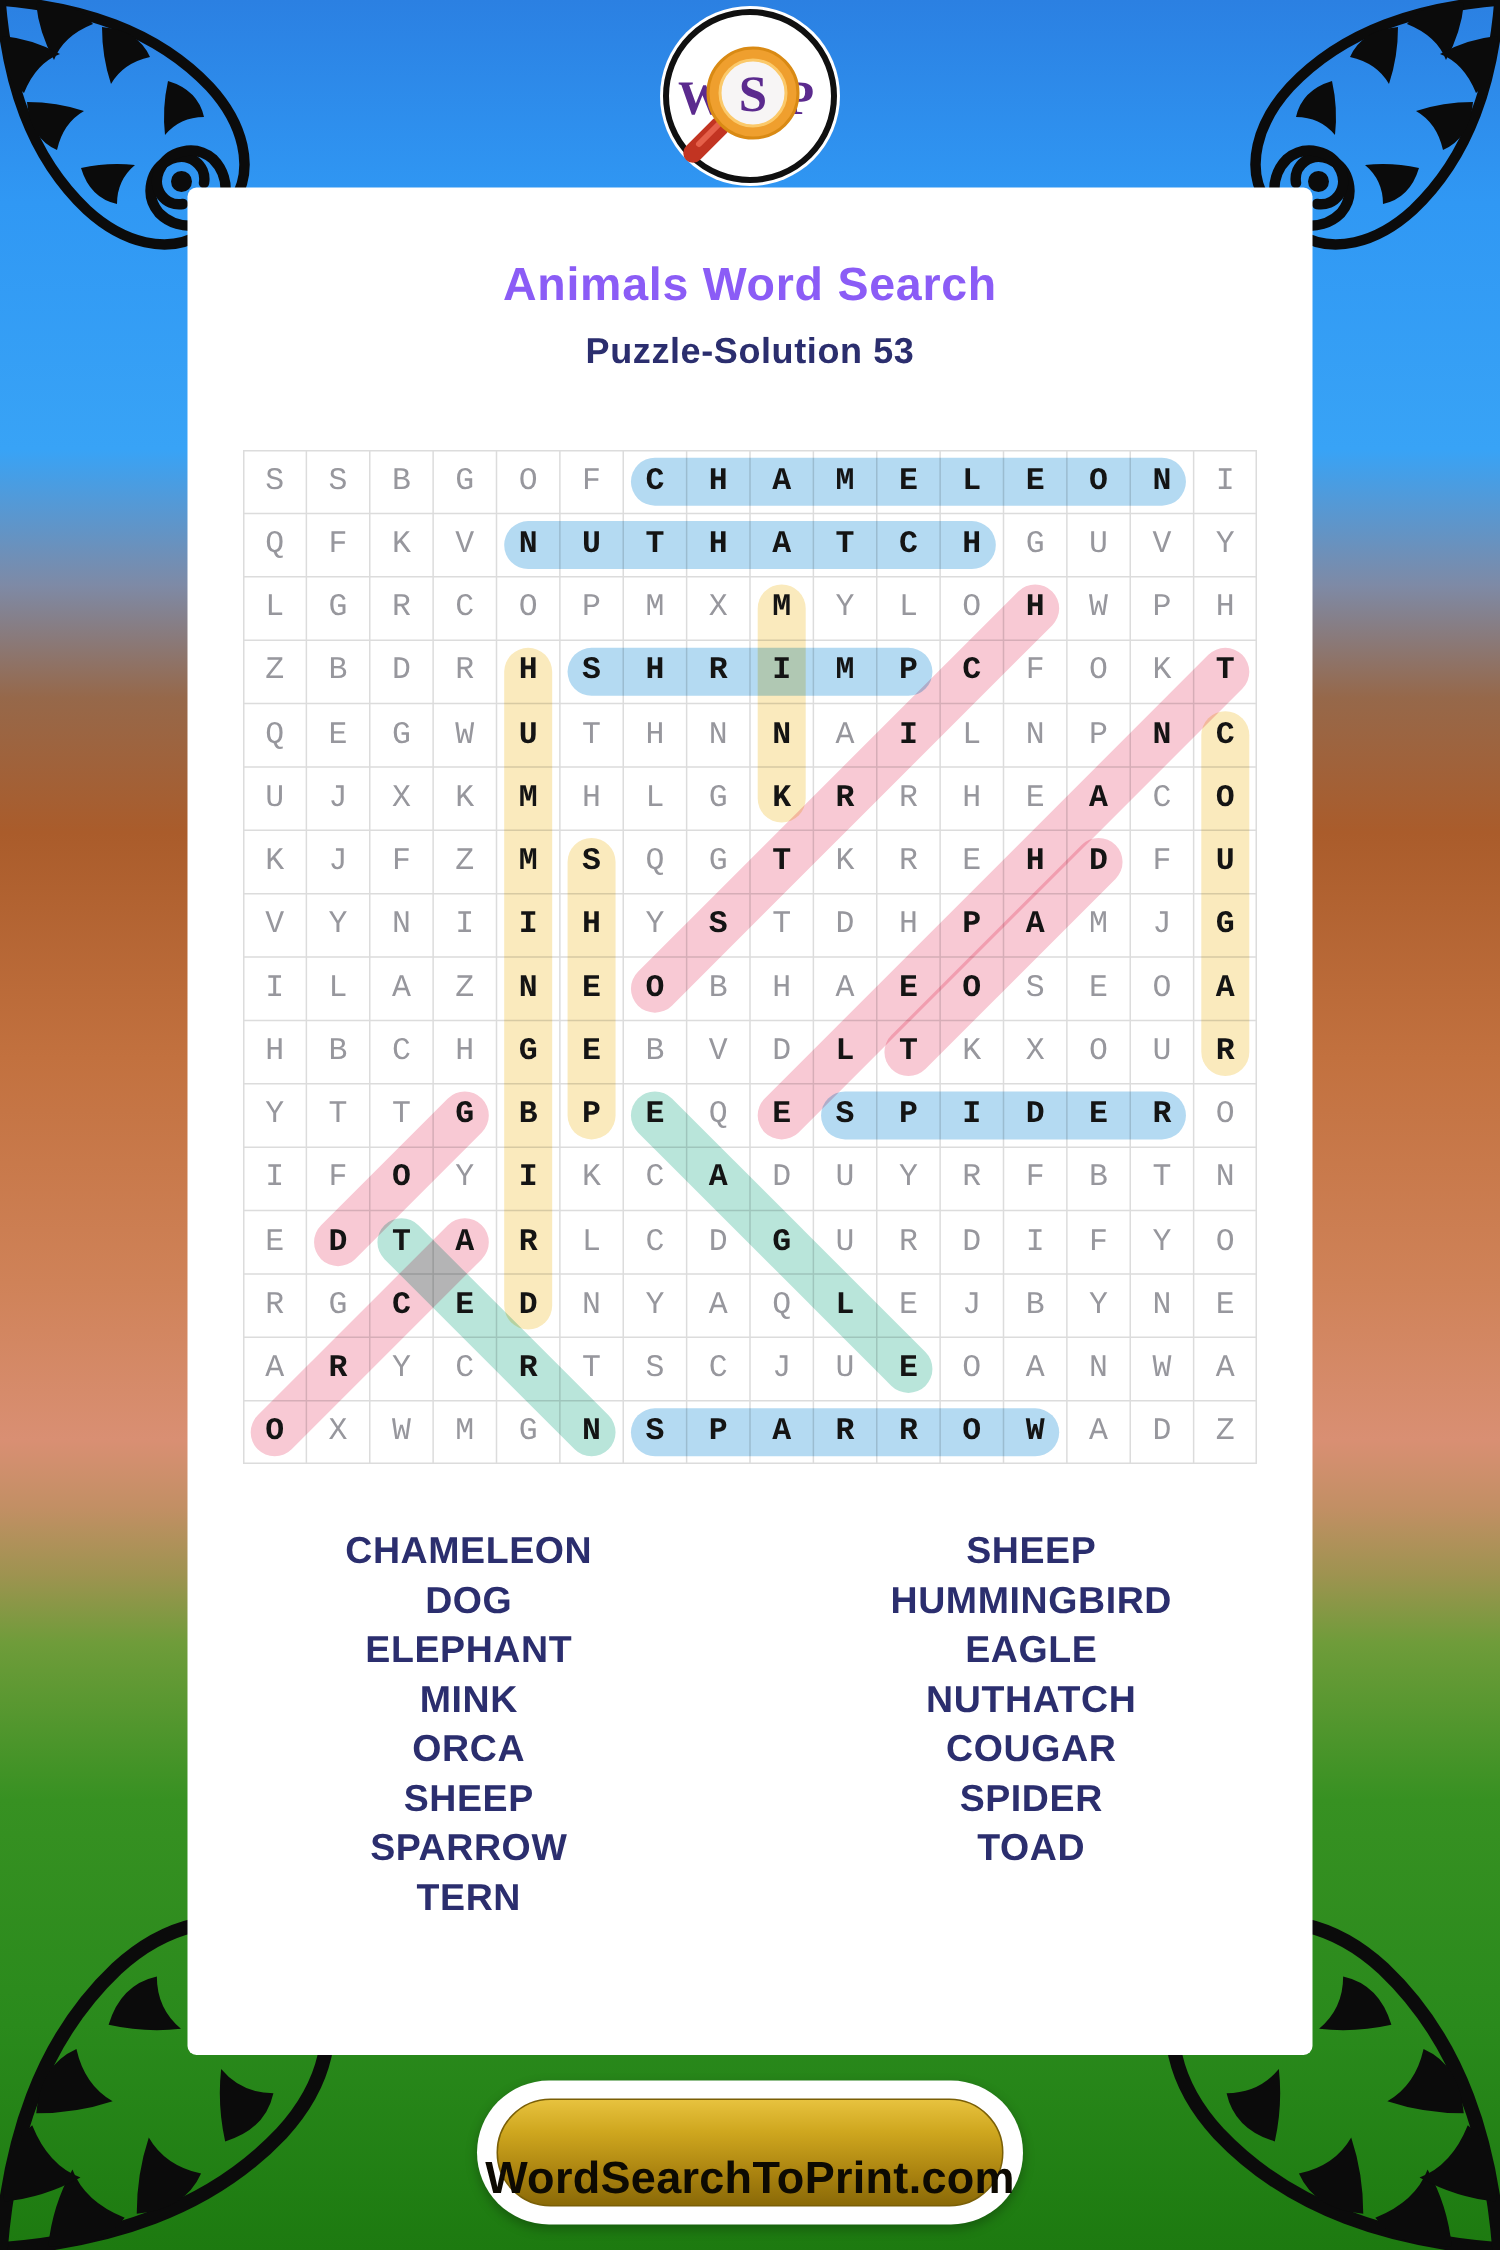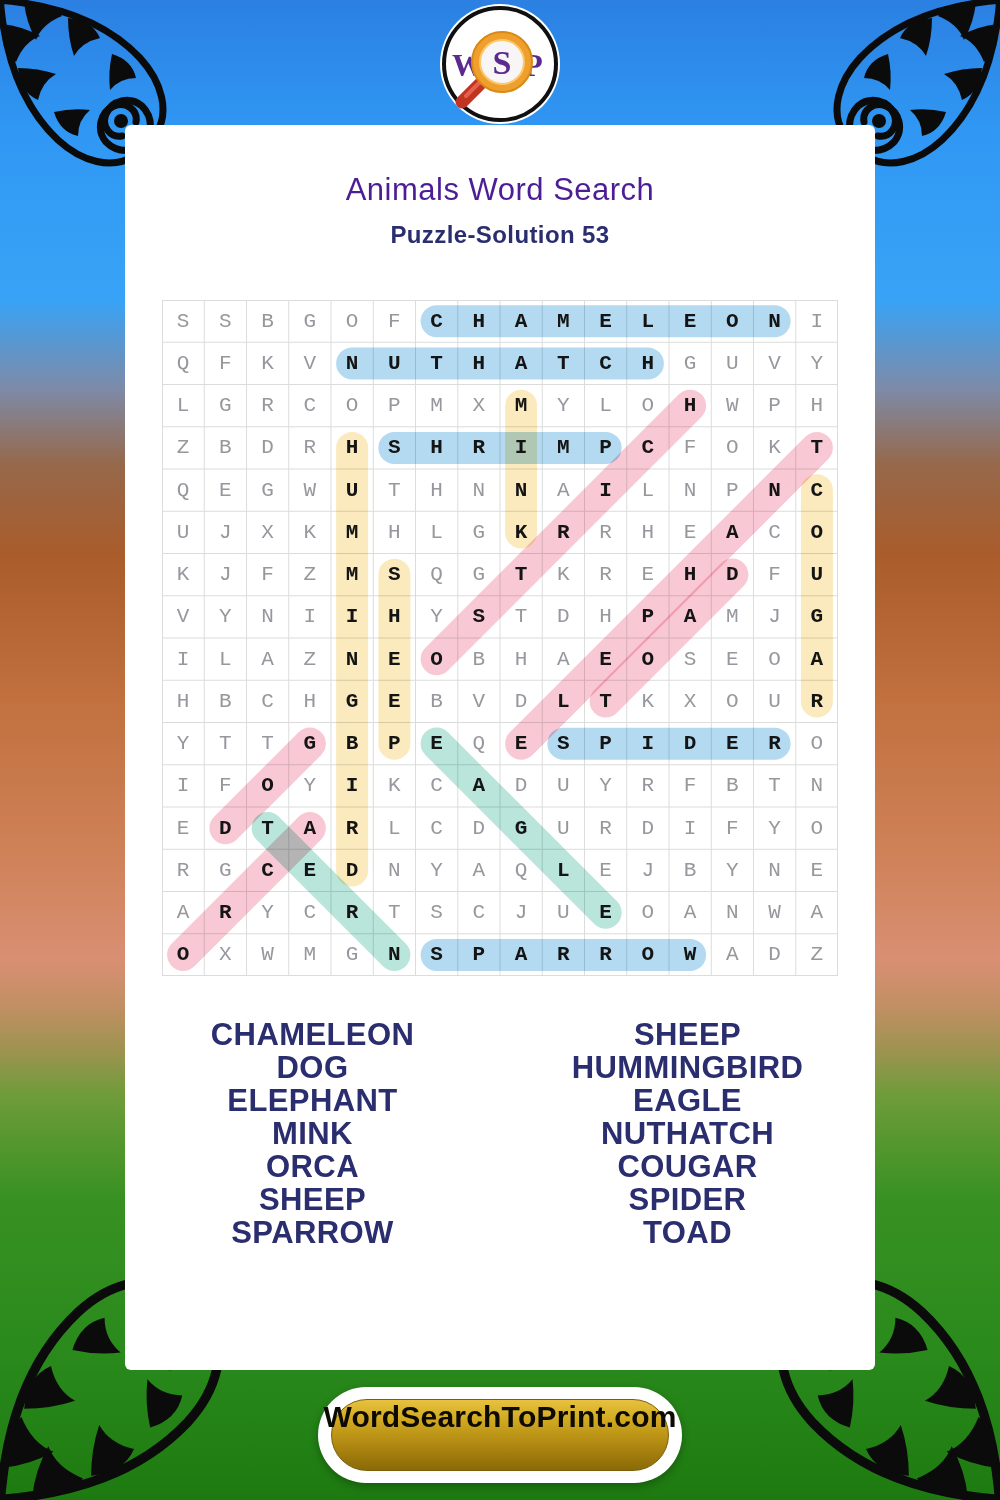"Animals Word Search" .page-title { color: #4c1d95 -> #8b5cf6; font-weight: normal -> bold }
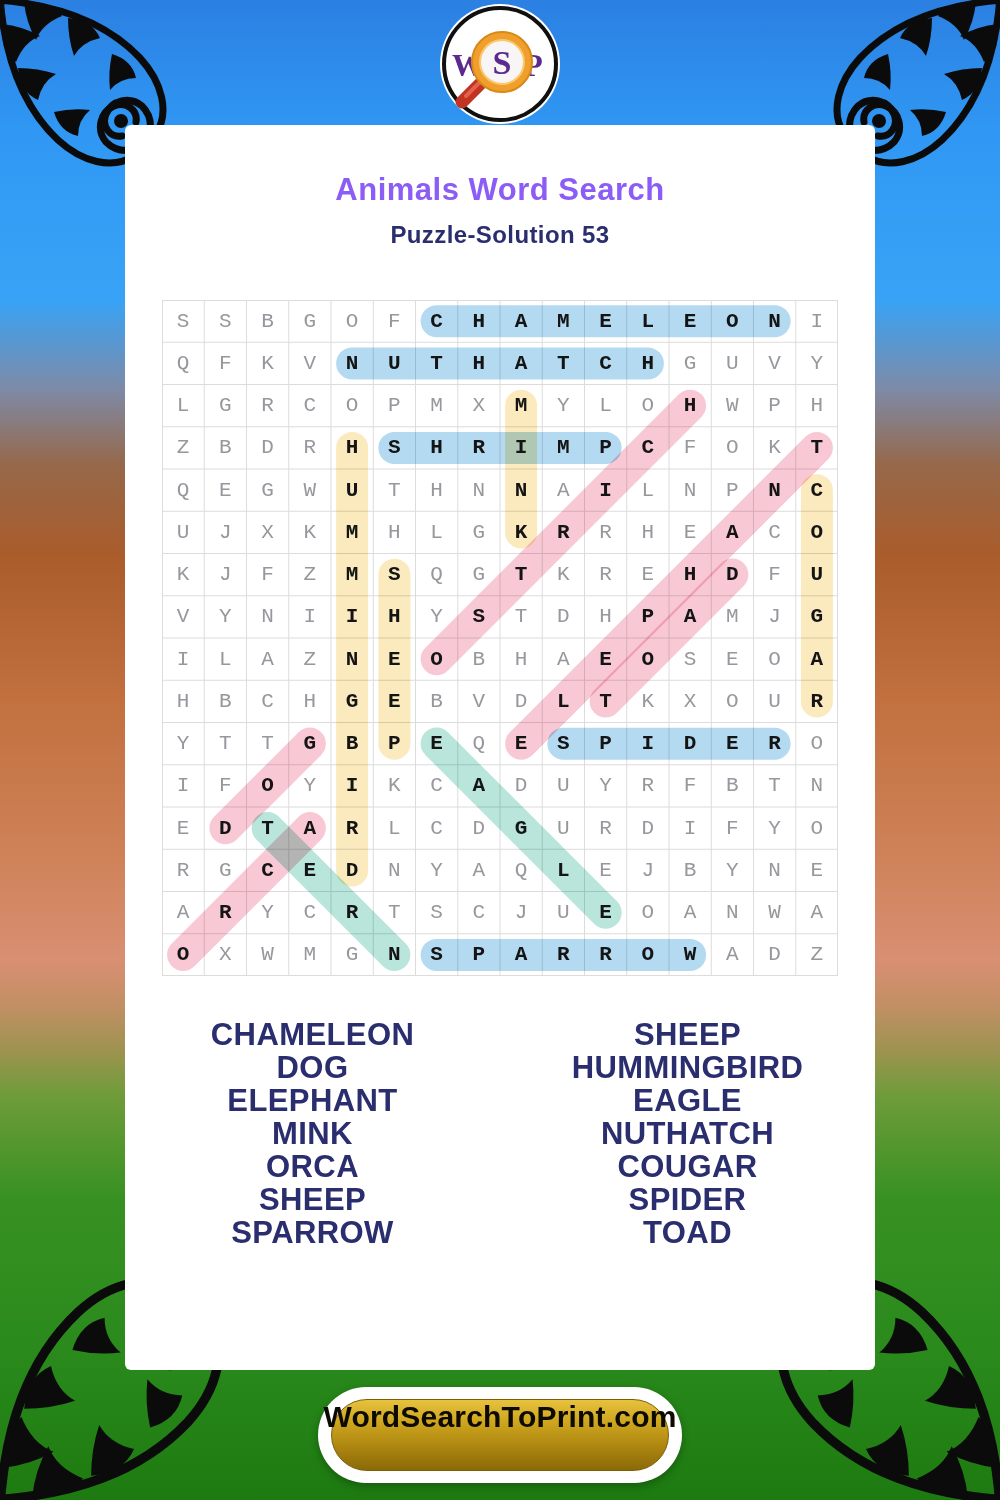"CHAMELEON" .listcol div { font-size: 31px -> 25px }
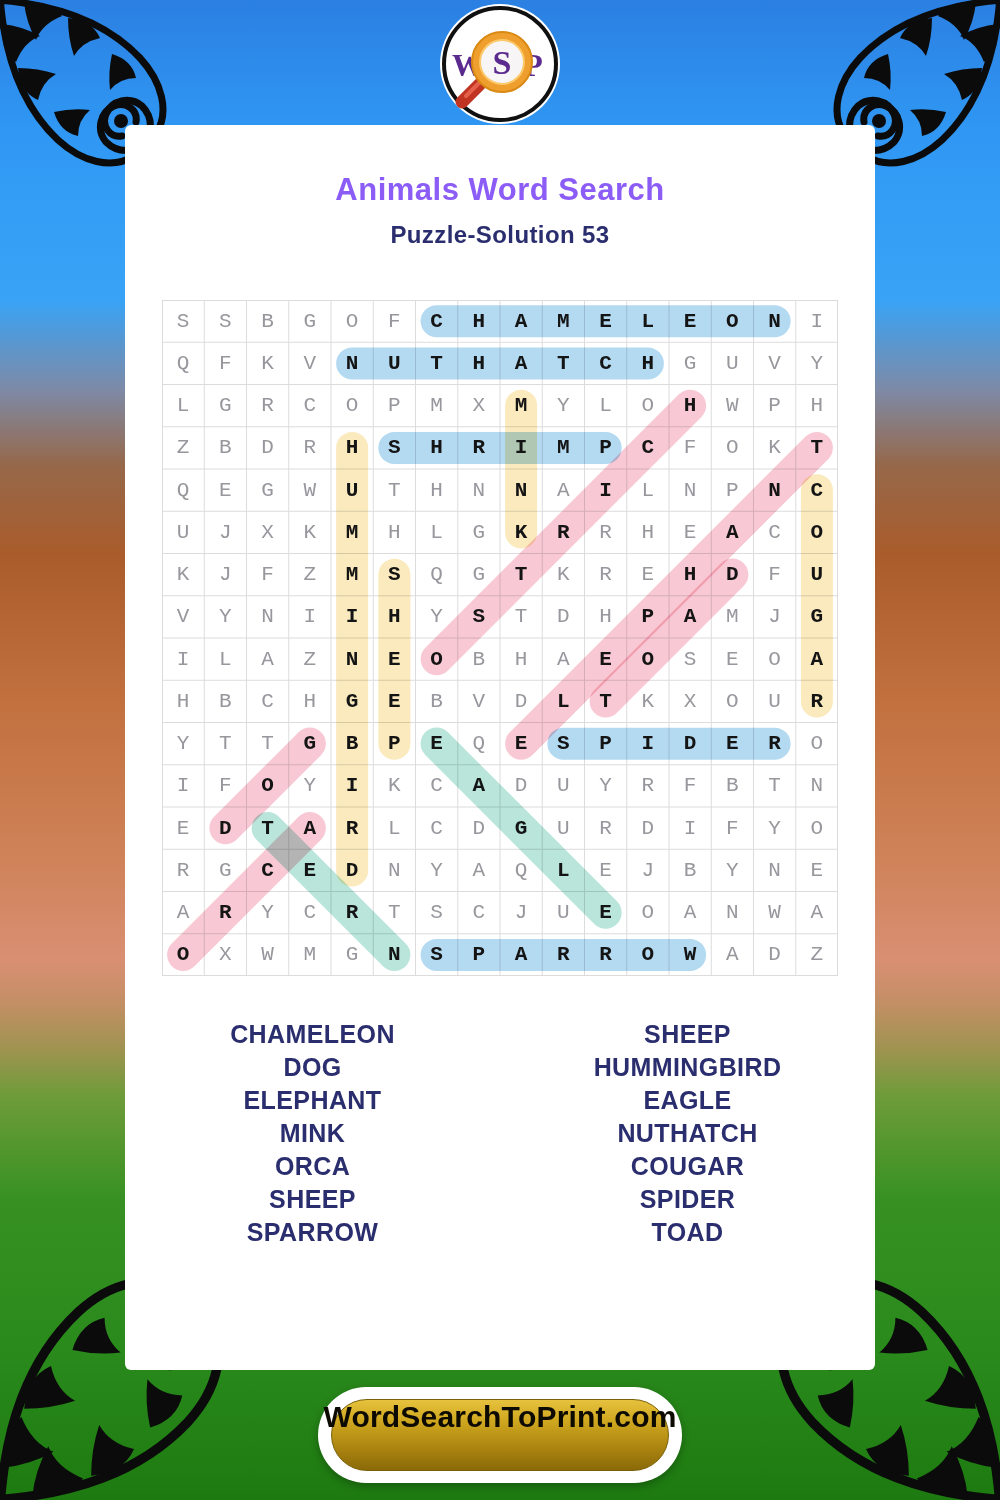"TERN" div { html: none -> <div>TERN</div> }
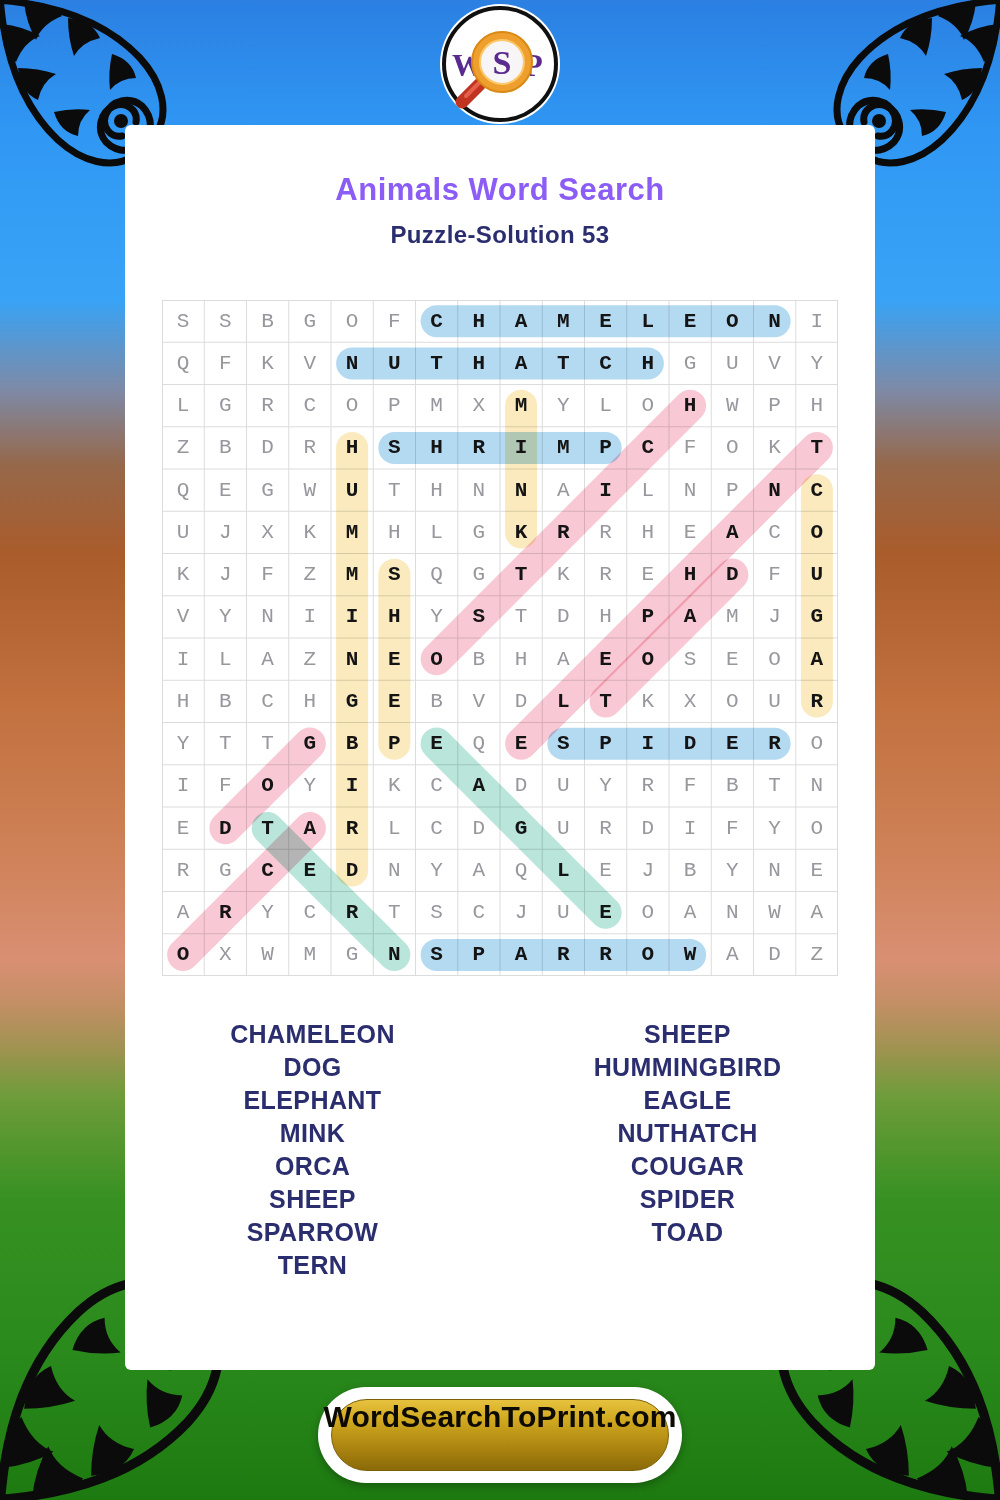"WordSearchToPrint.com" .pill-inner { align-items: flex-start -> flex-end }
